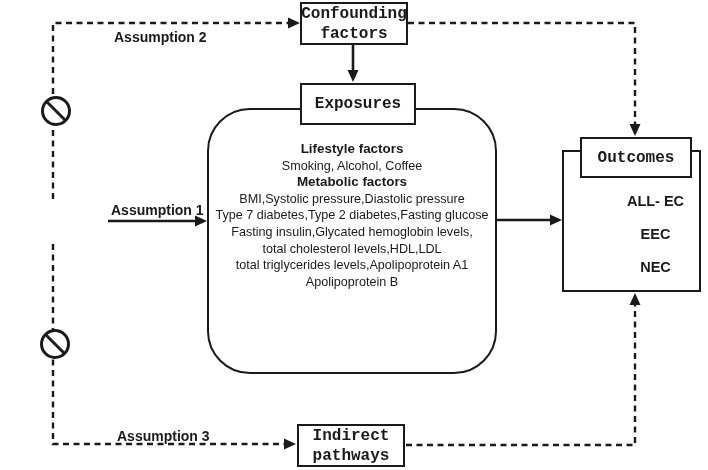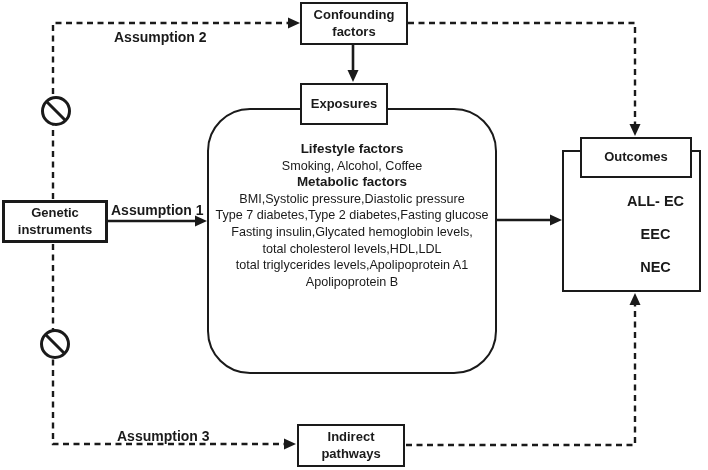"Confounding factors" .box { font-family: none -> Liberation Mono, monospace; font-size: 13px -> 16px }
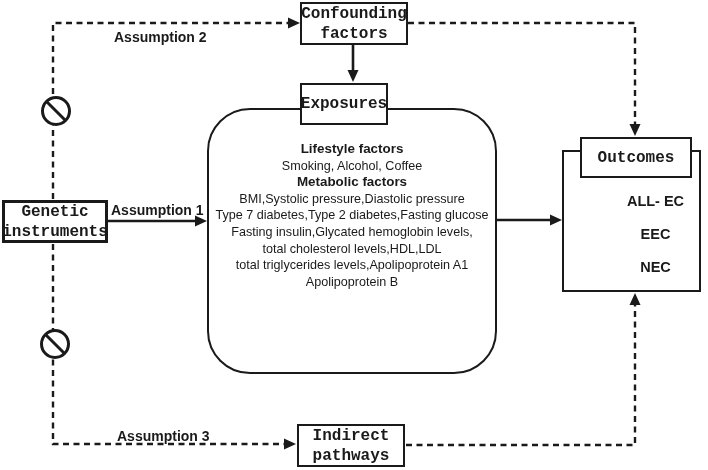"Exposures" .box-exposures { width: 88px -> 116px }
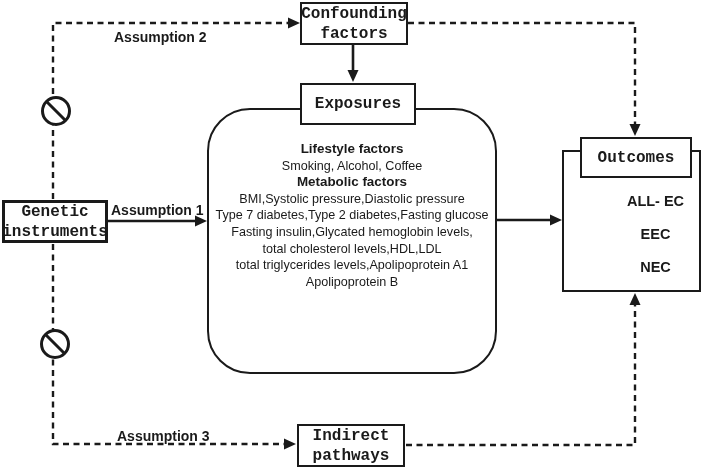"Genetic instruments" div.box { html: <div>Genetic instruments</div> -> none }
